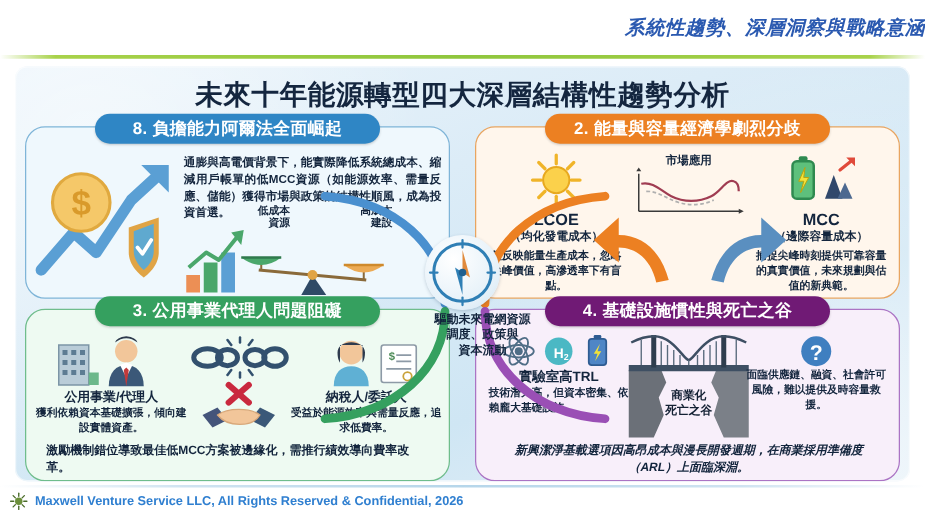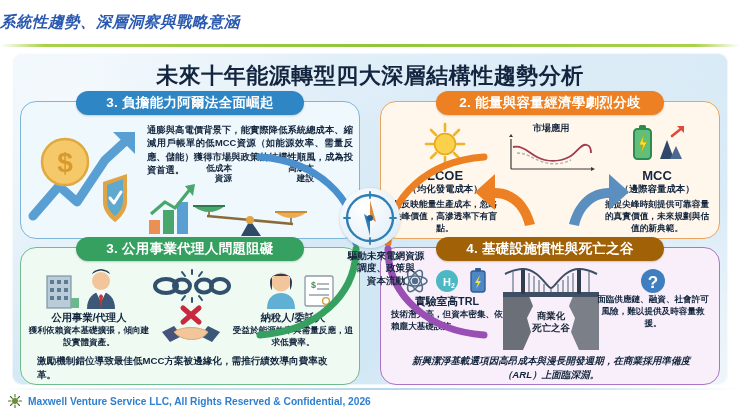"系統性趨勢、深層洞察與戰略意涵" .slide-header { justify-content: flex-start -> flex-end }
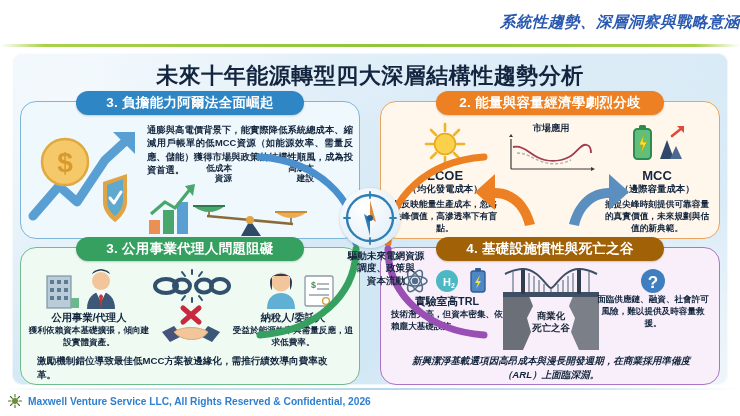"3. 負擔能力阿爾法全面崛起" div.quad-pill { text: 3 -> 8 }
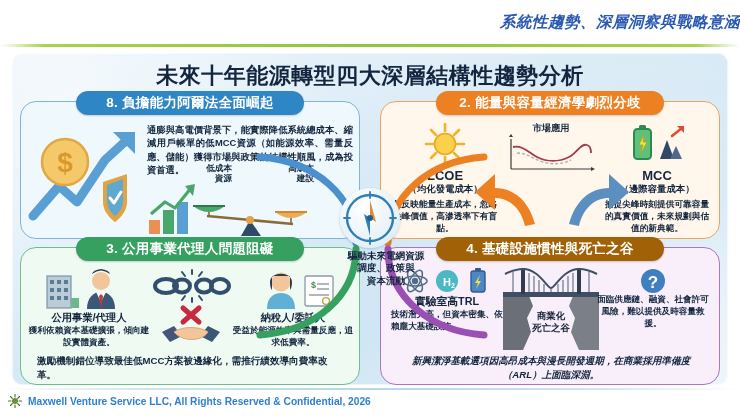"4. 基礎設施慣性與死亡之谷" .q4 .quad-pill { background: #a16207 -> #701a75 }
